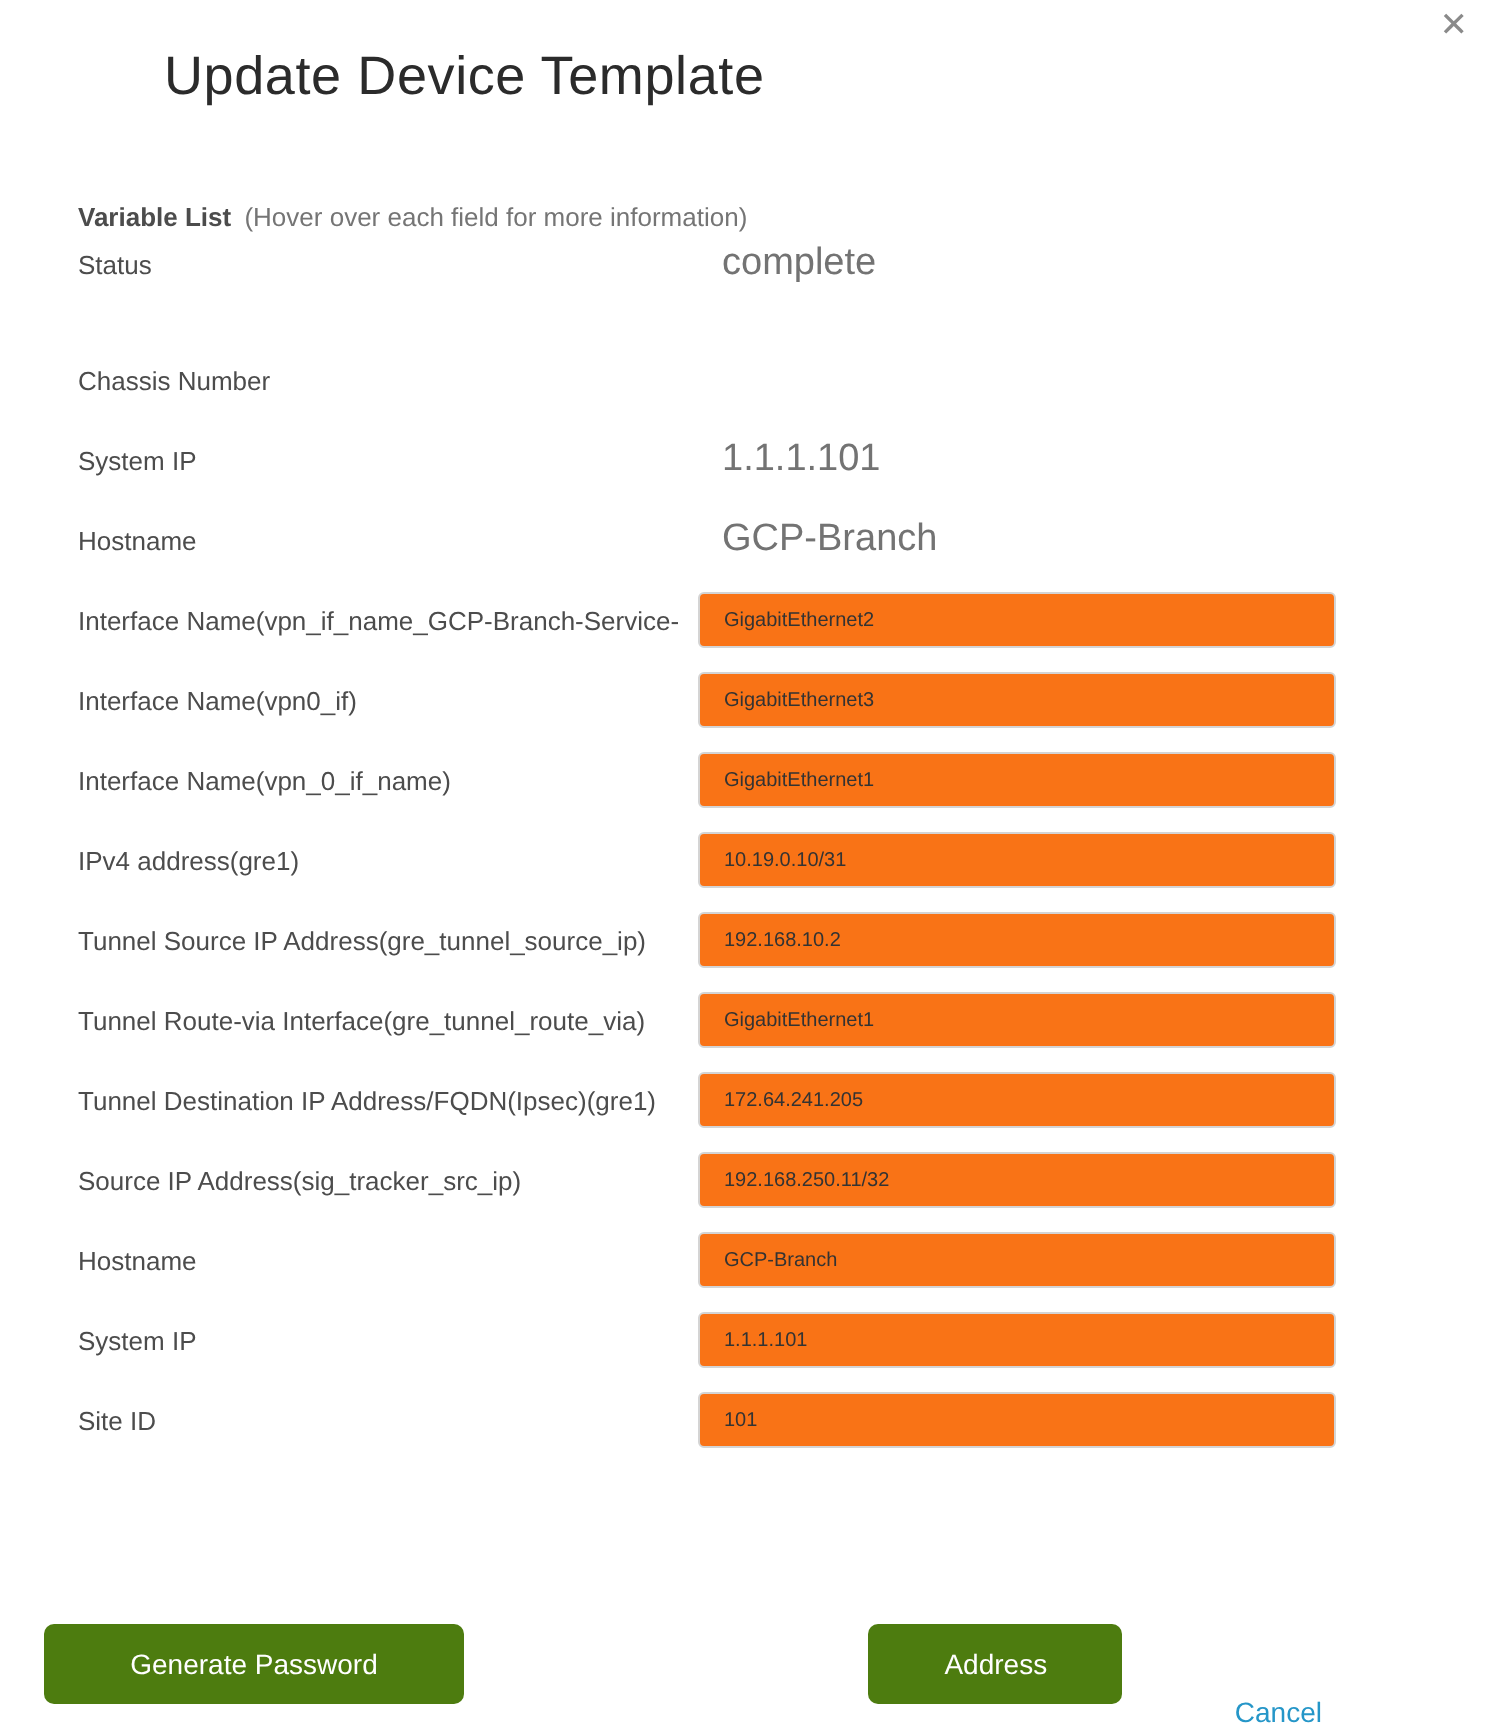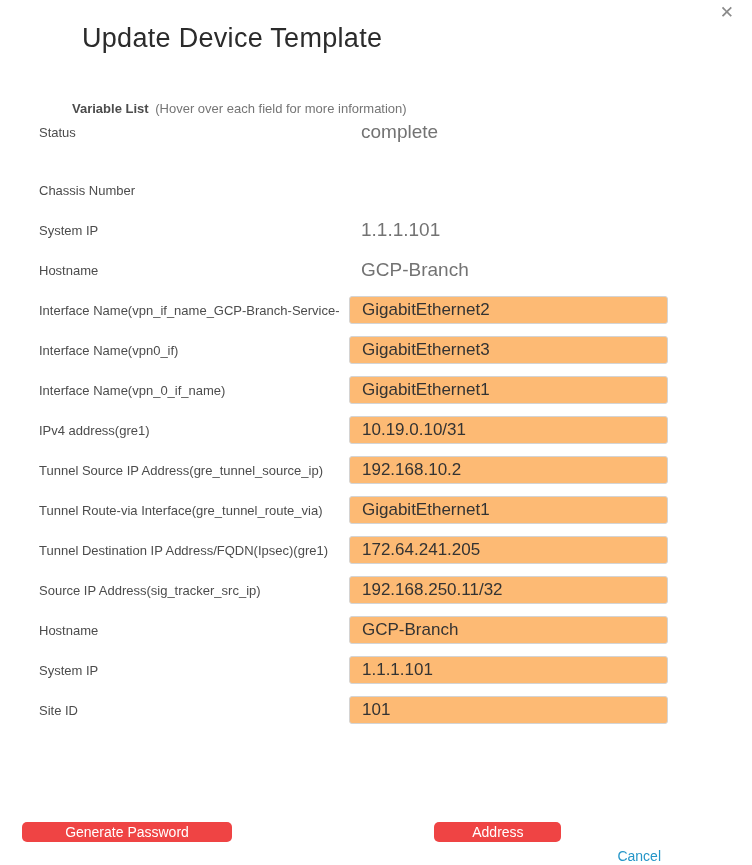"Variable List (Hover over each" .section-head { margin-left: 33px -> none }
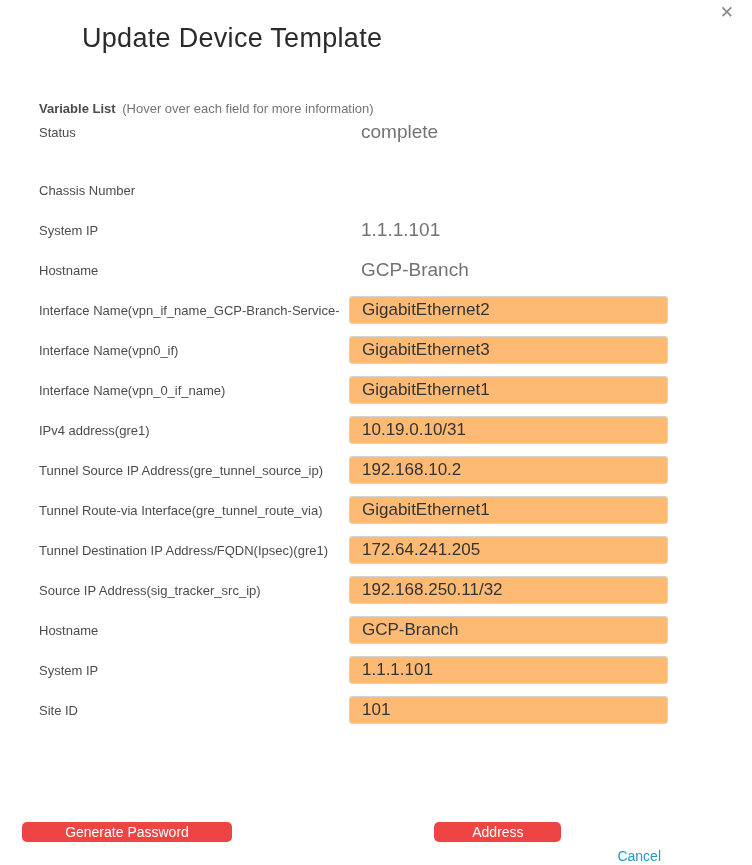"GigabitEthernet2" .field-input { background: #fdba74 -> #f97316; font-size: 17px -> 10px }
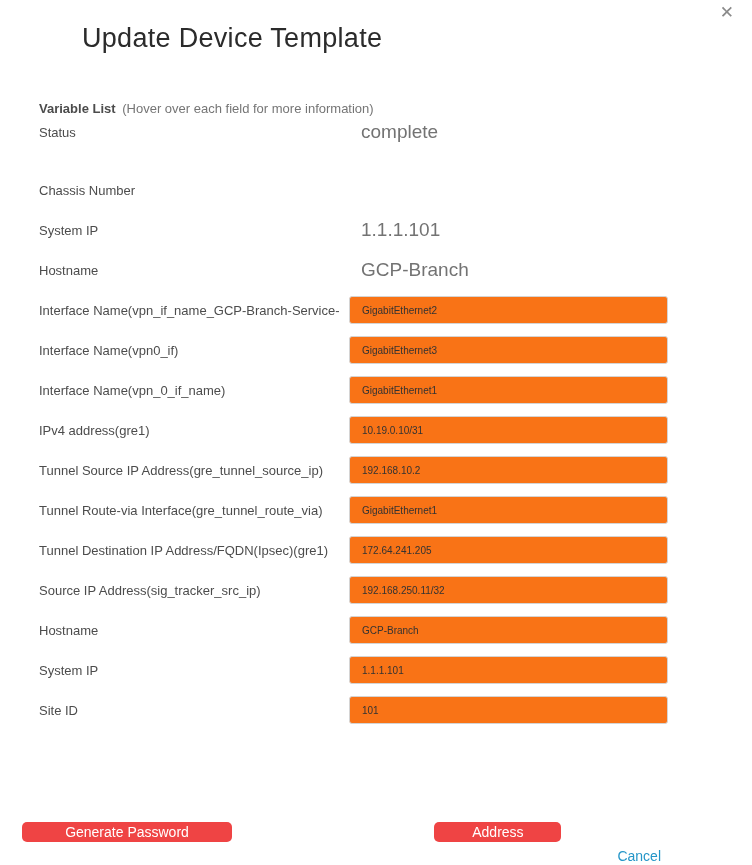"Generate Password" .btn { background: #ef4444 -> #4d7c0f; height: 20px -> 40px }
